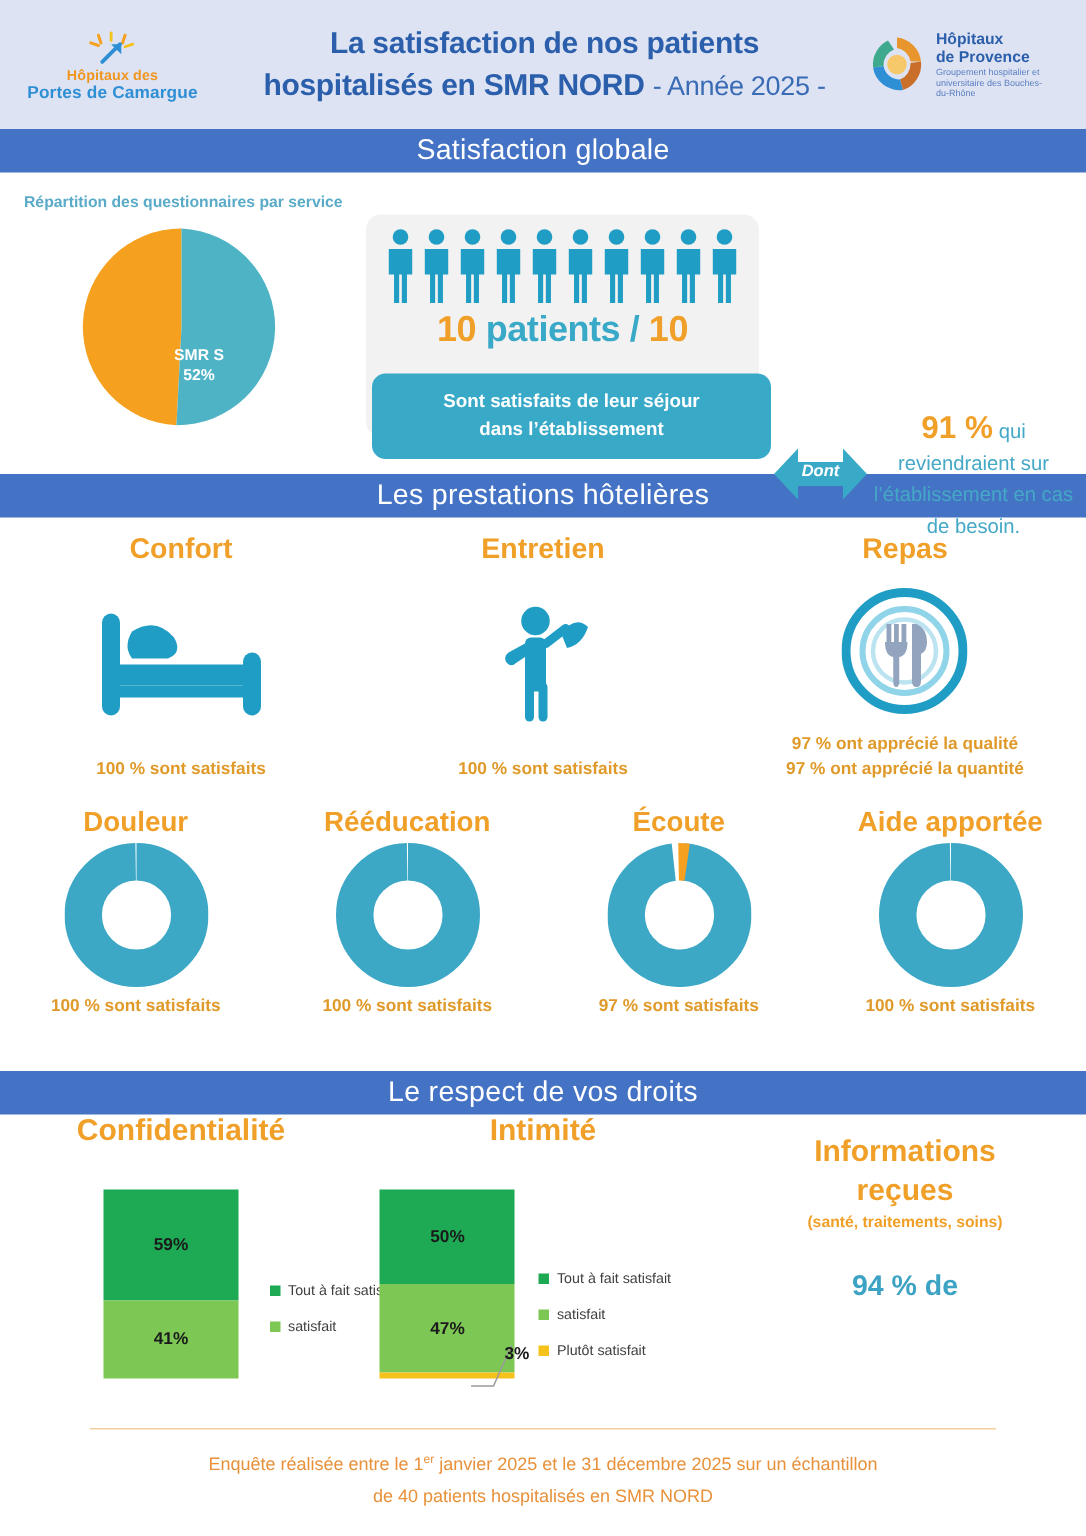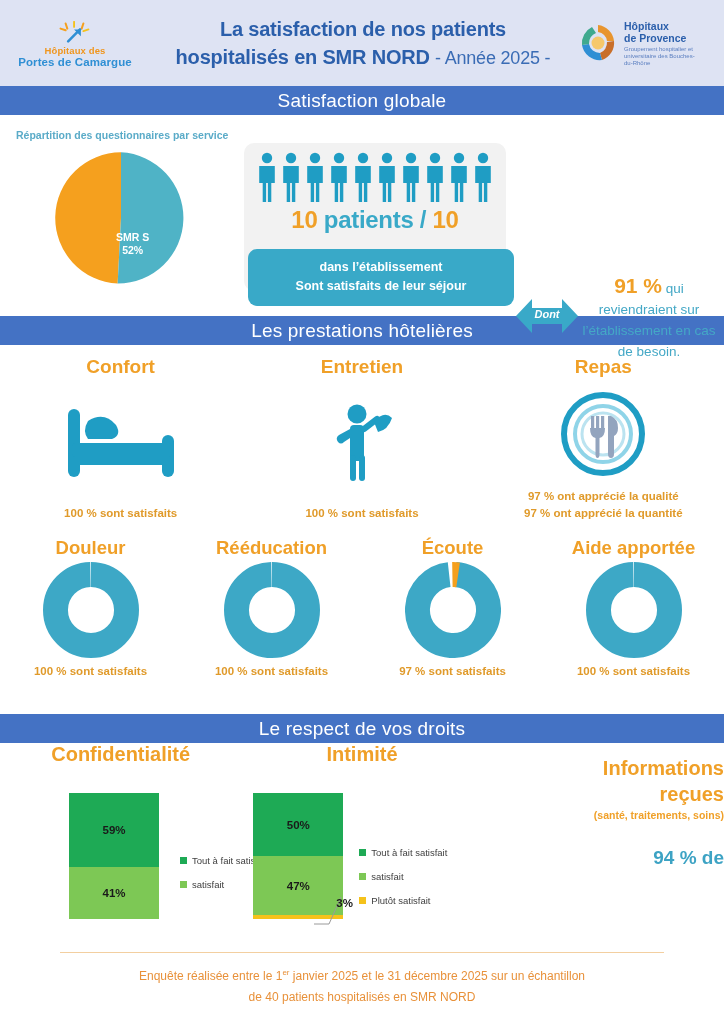"dans l’établissement" div { order: before "Sont satisfaits de leur séjour" -> after "Sont satisfaits de leur séjour" }
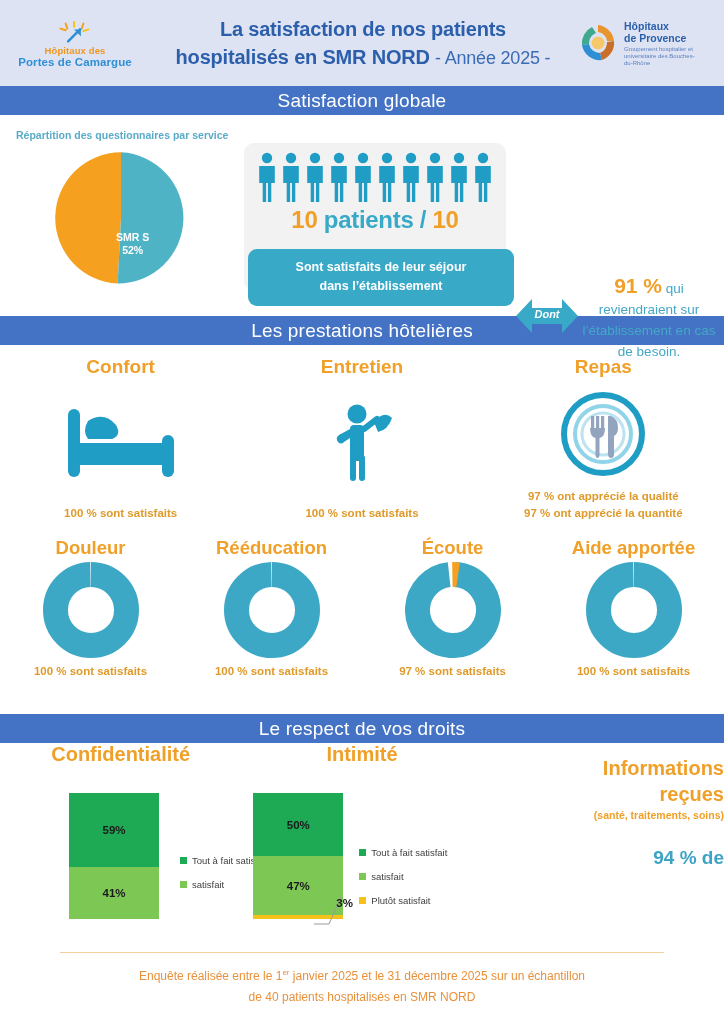"Informations" .info-block { text-align: right -> center }
